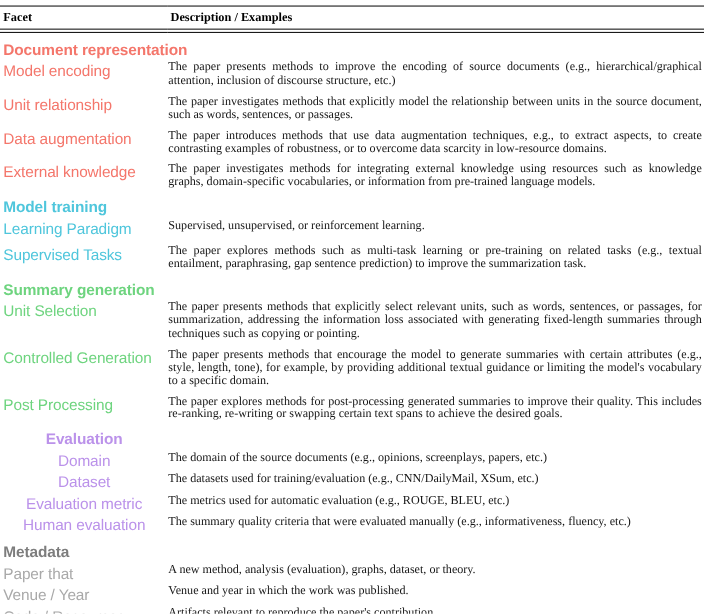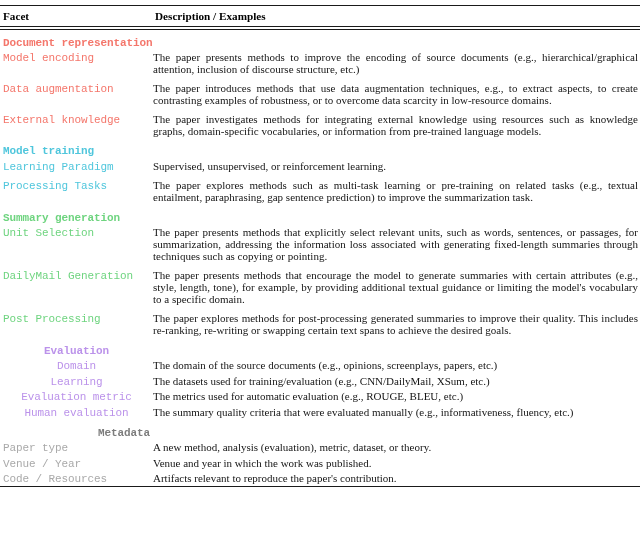"Document representation" td.facet-cell { font-family: Liberation Mono, monospace -> Liberation Sans, sans-serif; font-size: 11px -> 14px }
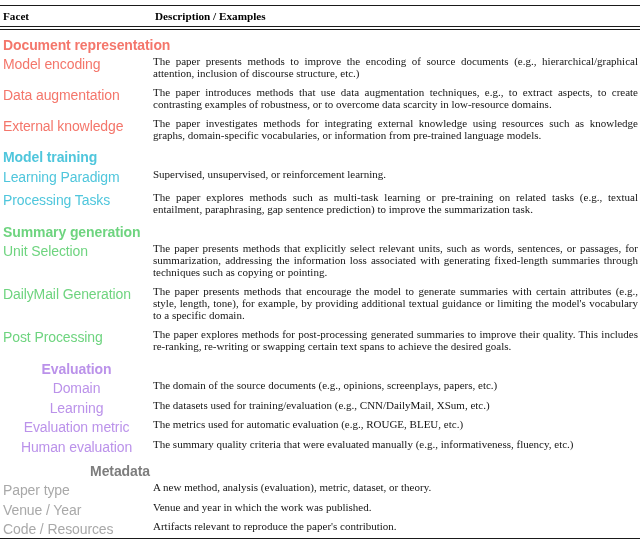"Unit relationship" tr.item-row { html: none -> <tr> <td>Unit relationship</td> <td>The paper investigates methods that explicitly model the relationship between units in the source document, such as words, sentences, or passages.</td> </tr> }
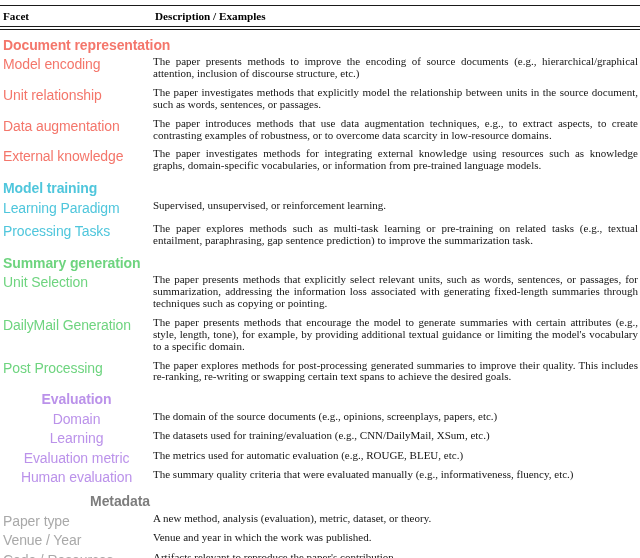"Processing Tasks" td.facet-cell { text: Processing -> Supervised }
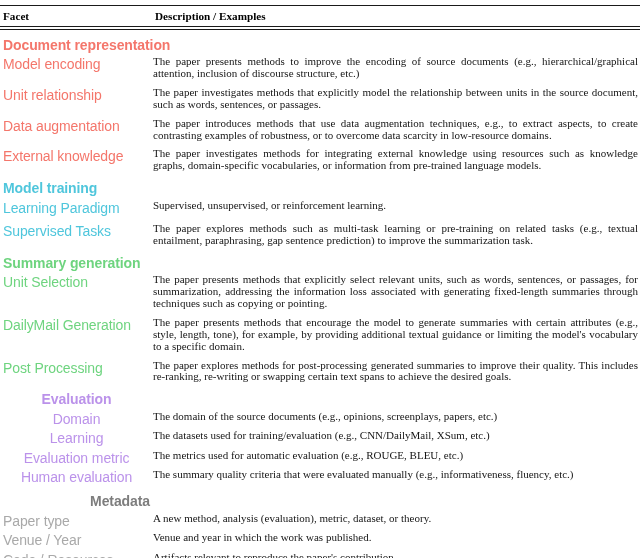"DailyMail Generation" td.facet-cell { text: DailyMail -> Controlled }
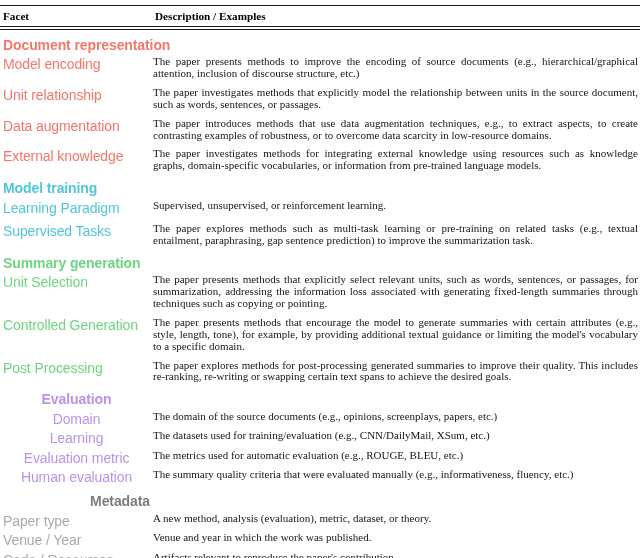"Learning" td.facet-cell { text: Learning -> Dataset }
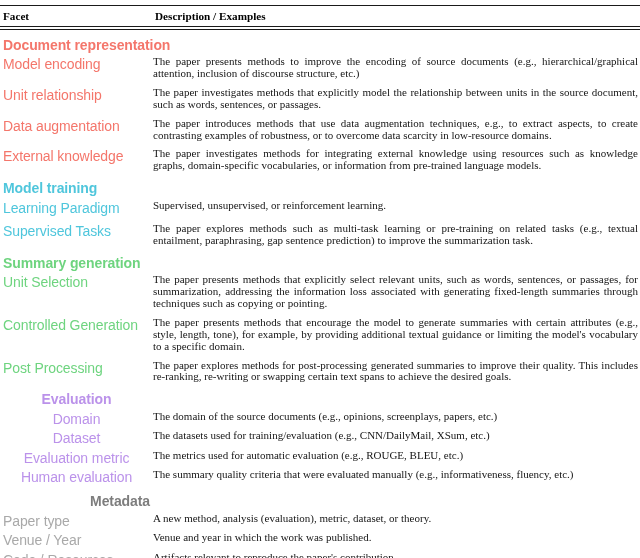"Metadata" .c-metahdr { text-align: right -> none }
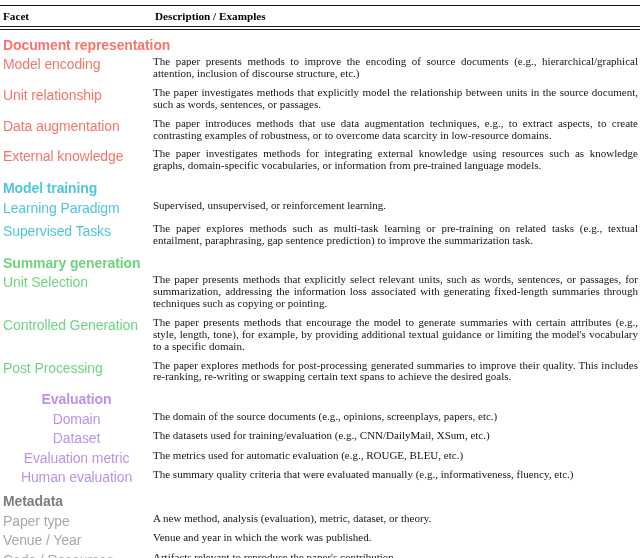"Paper type" td.facet-cell { text: type -> that }
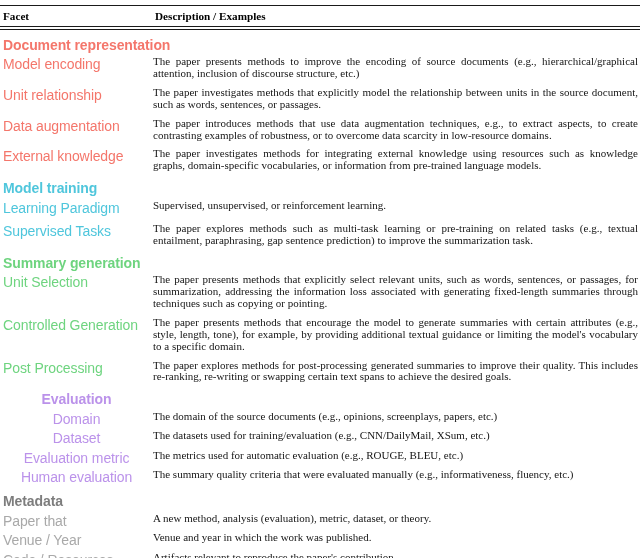"A new method, analysis (evaluation)," td.desc-cell { text: metric -> graphs }
